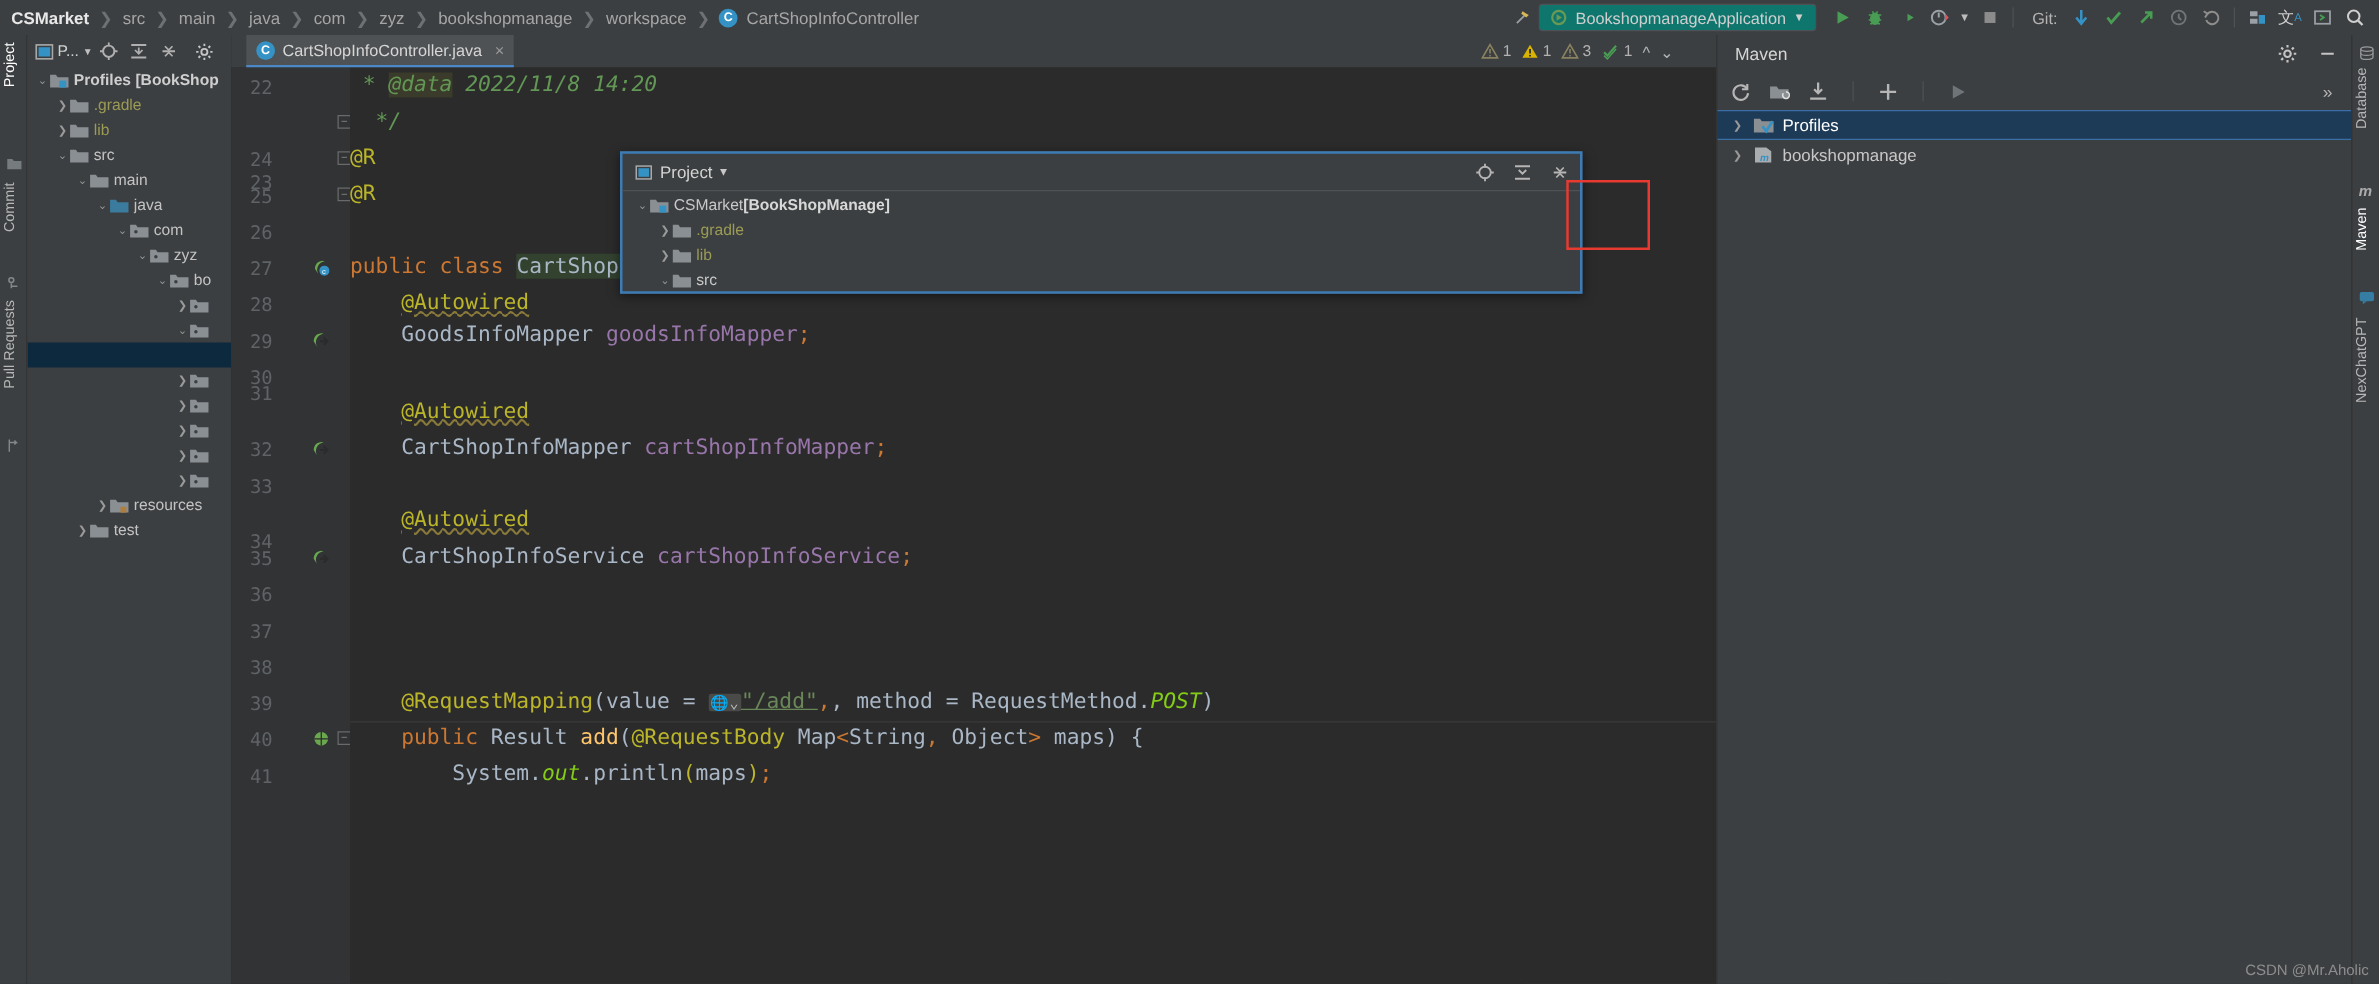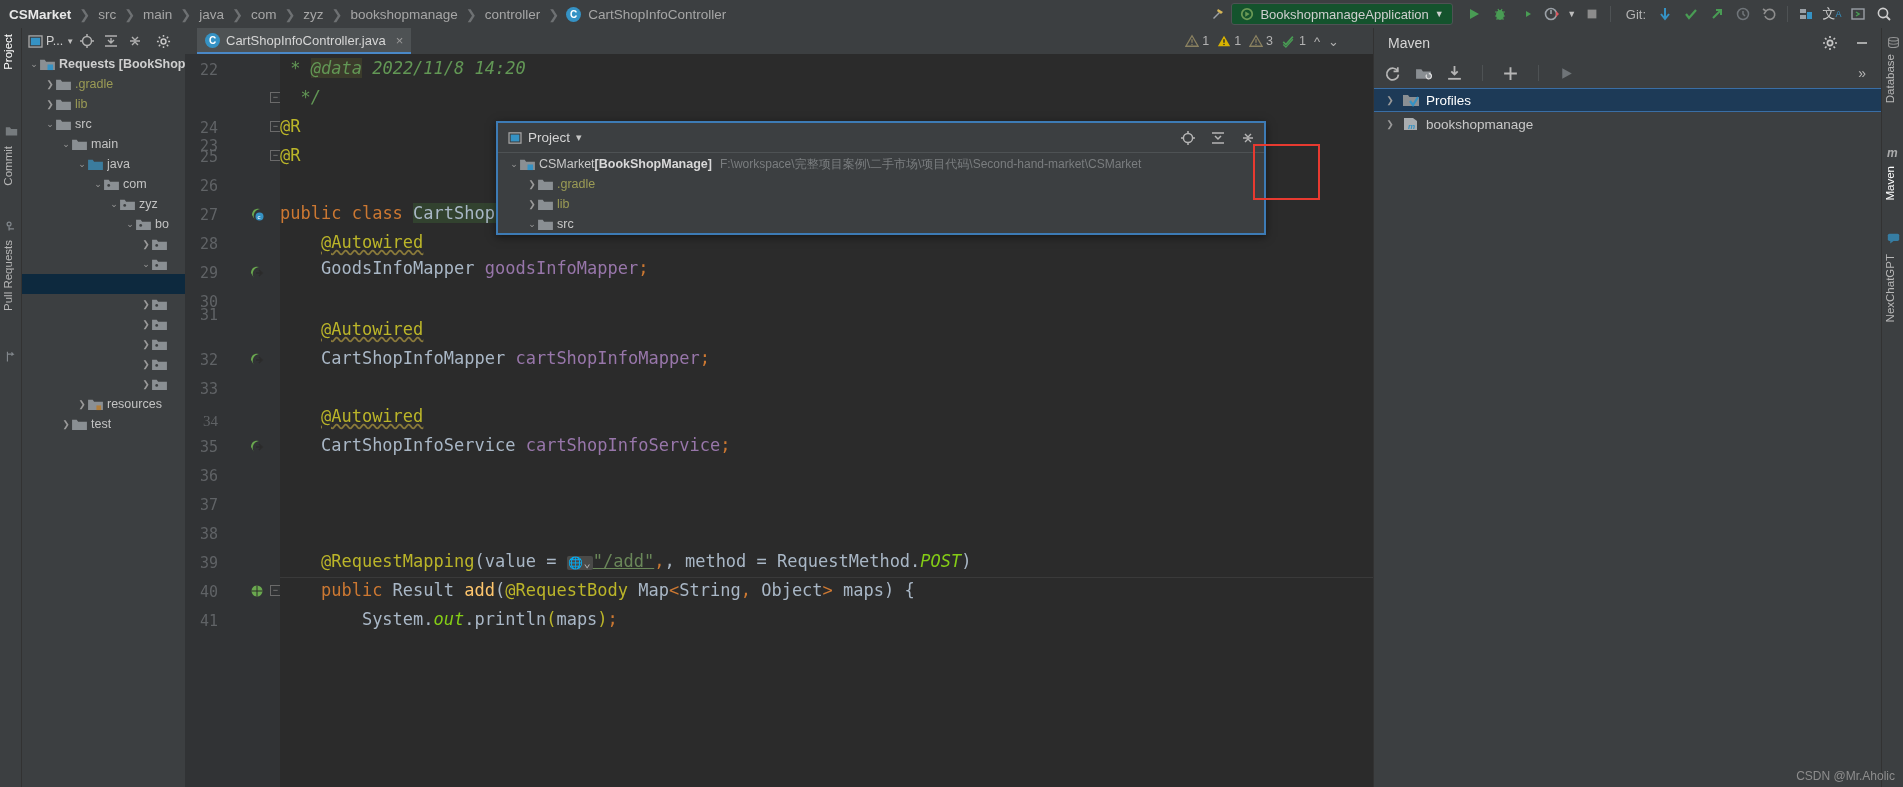"controller" span.crumb { text: controller -> workspace }
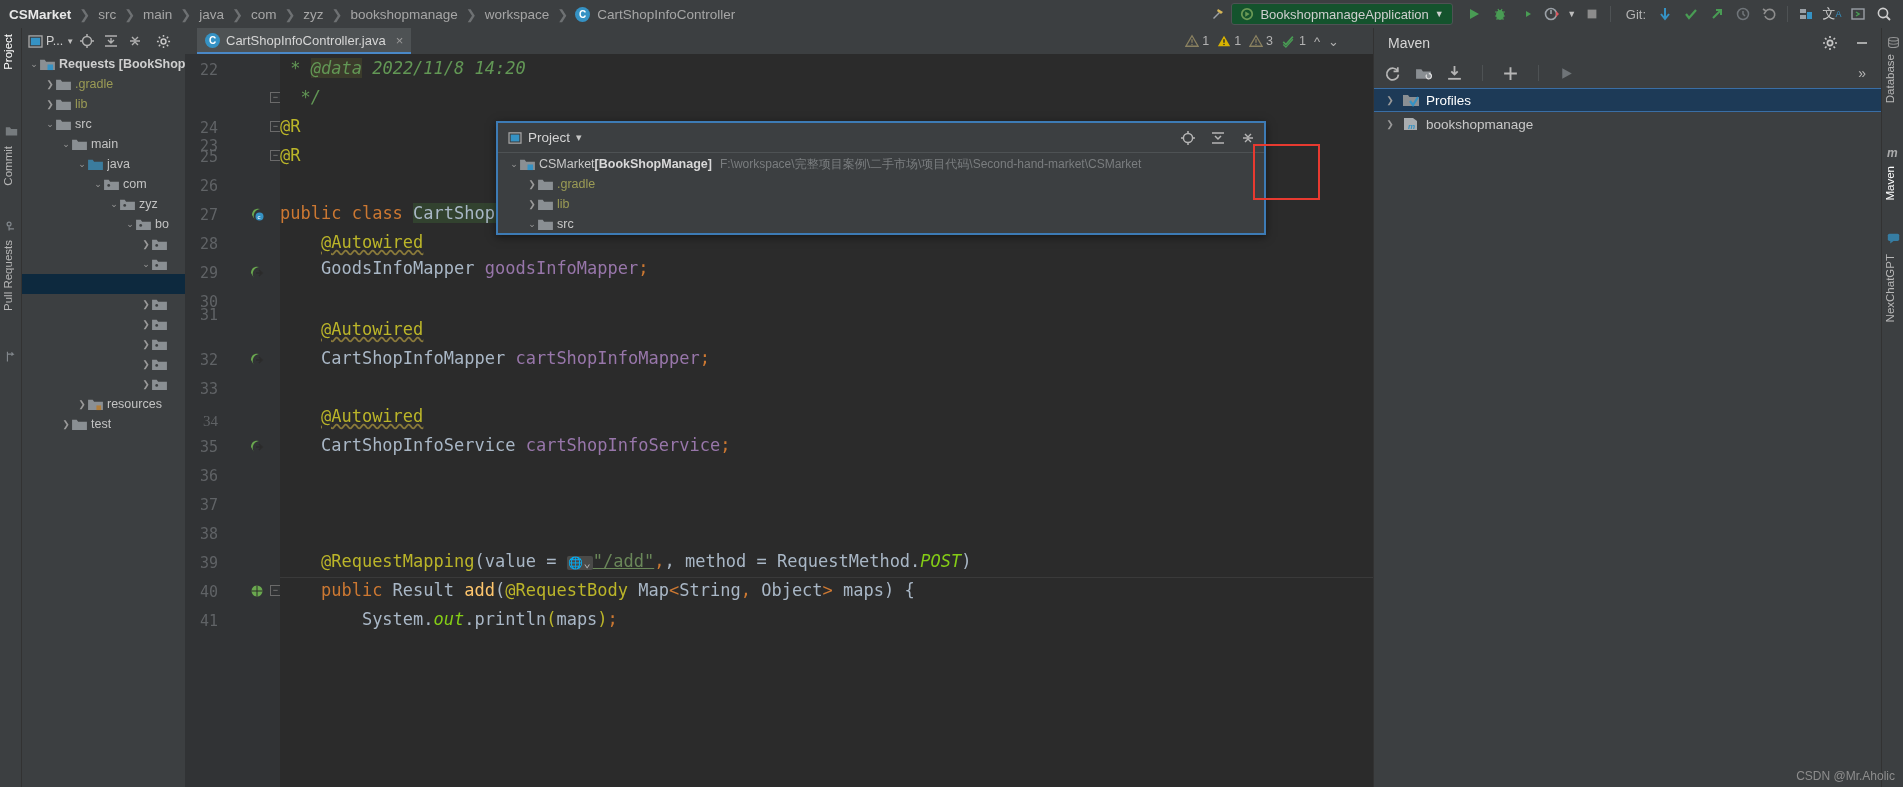"BookshopmanageApplication" .runcfg { background: #14532d -> #0f766e }
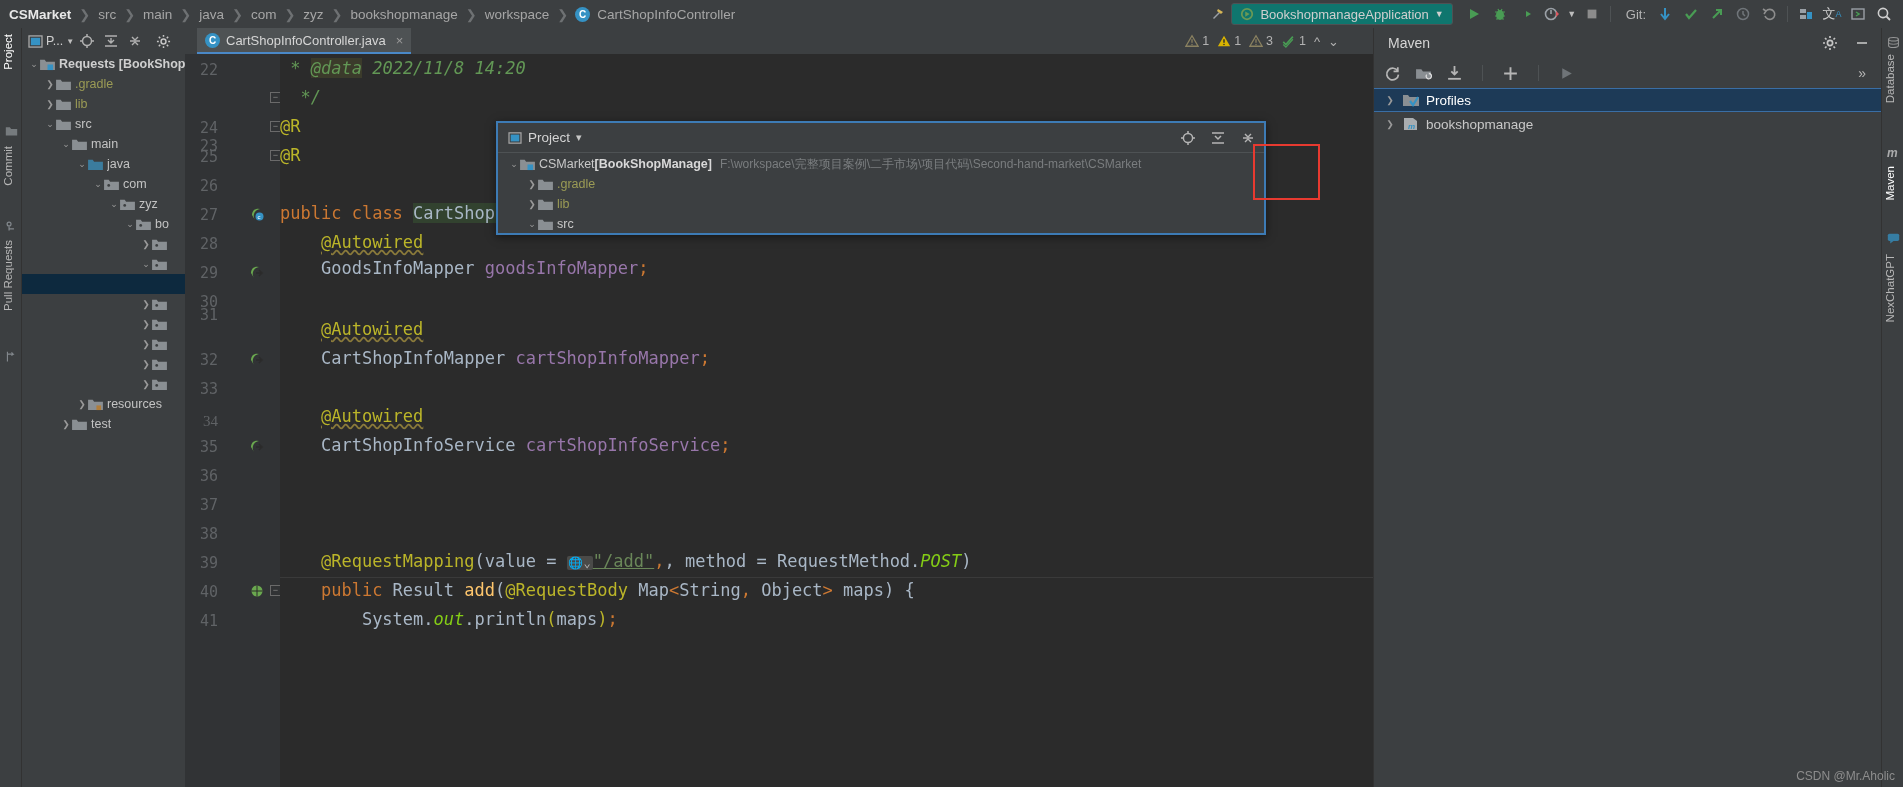"Requests [BookShop" span.tname { text: Requests -> Profiles }
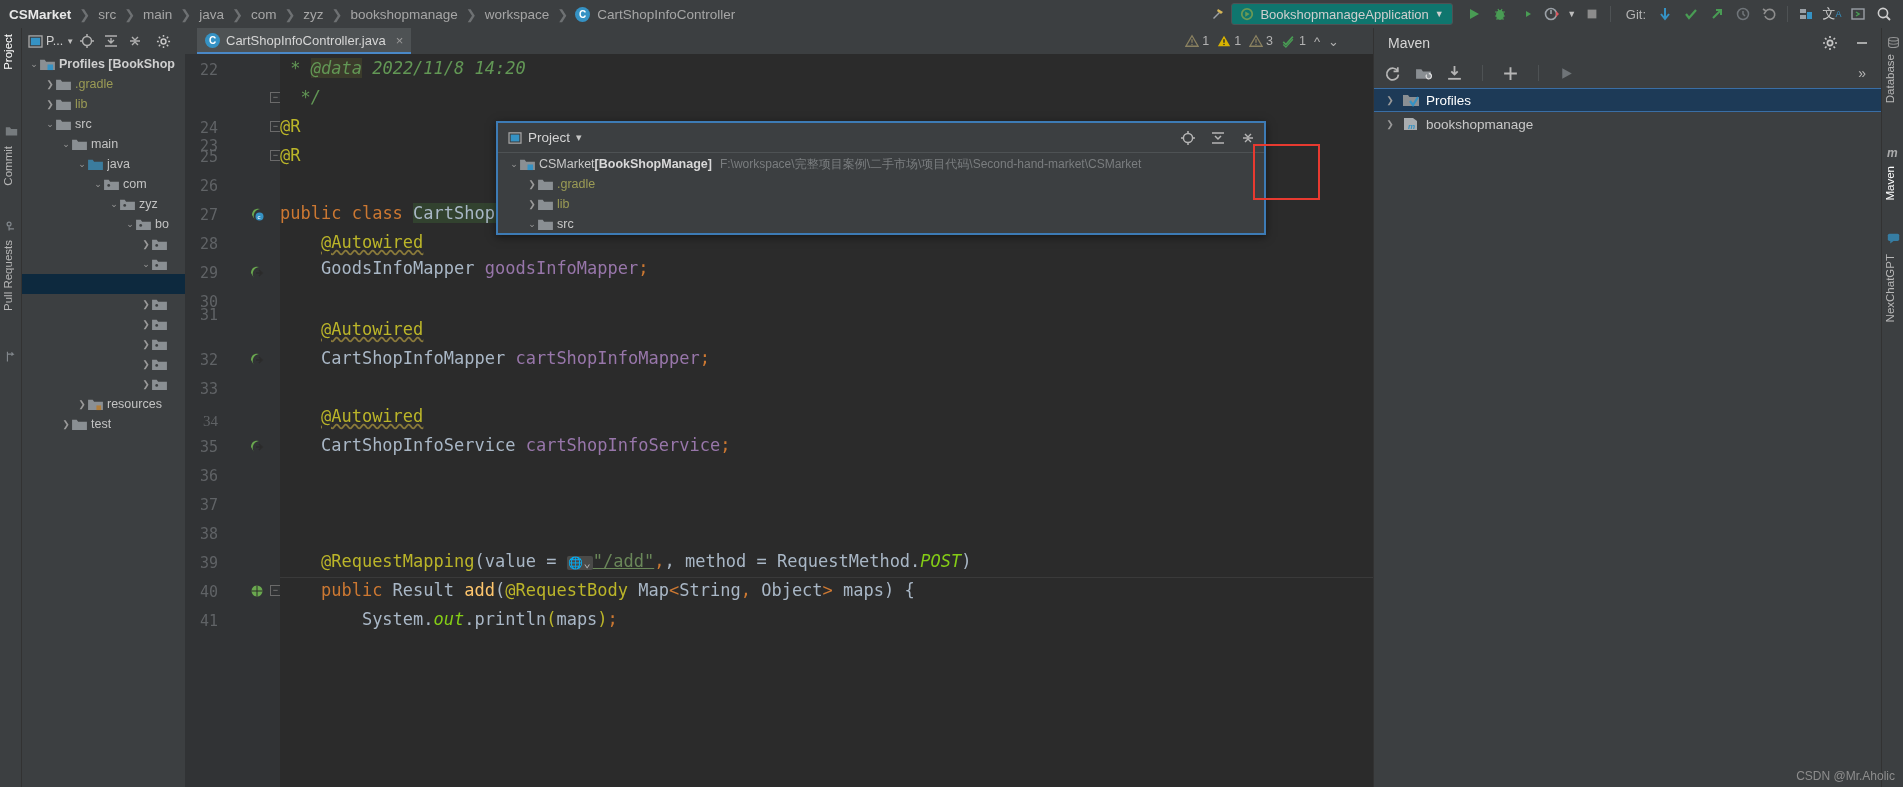"F:\workspace\完整项目案例\二手市场\项目代码\Second-han" span.ppath { html: <span>F:\workspace\完整项目案例\二手市场\项目代码\Second-hand-market\CSMarket</span> -> none }
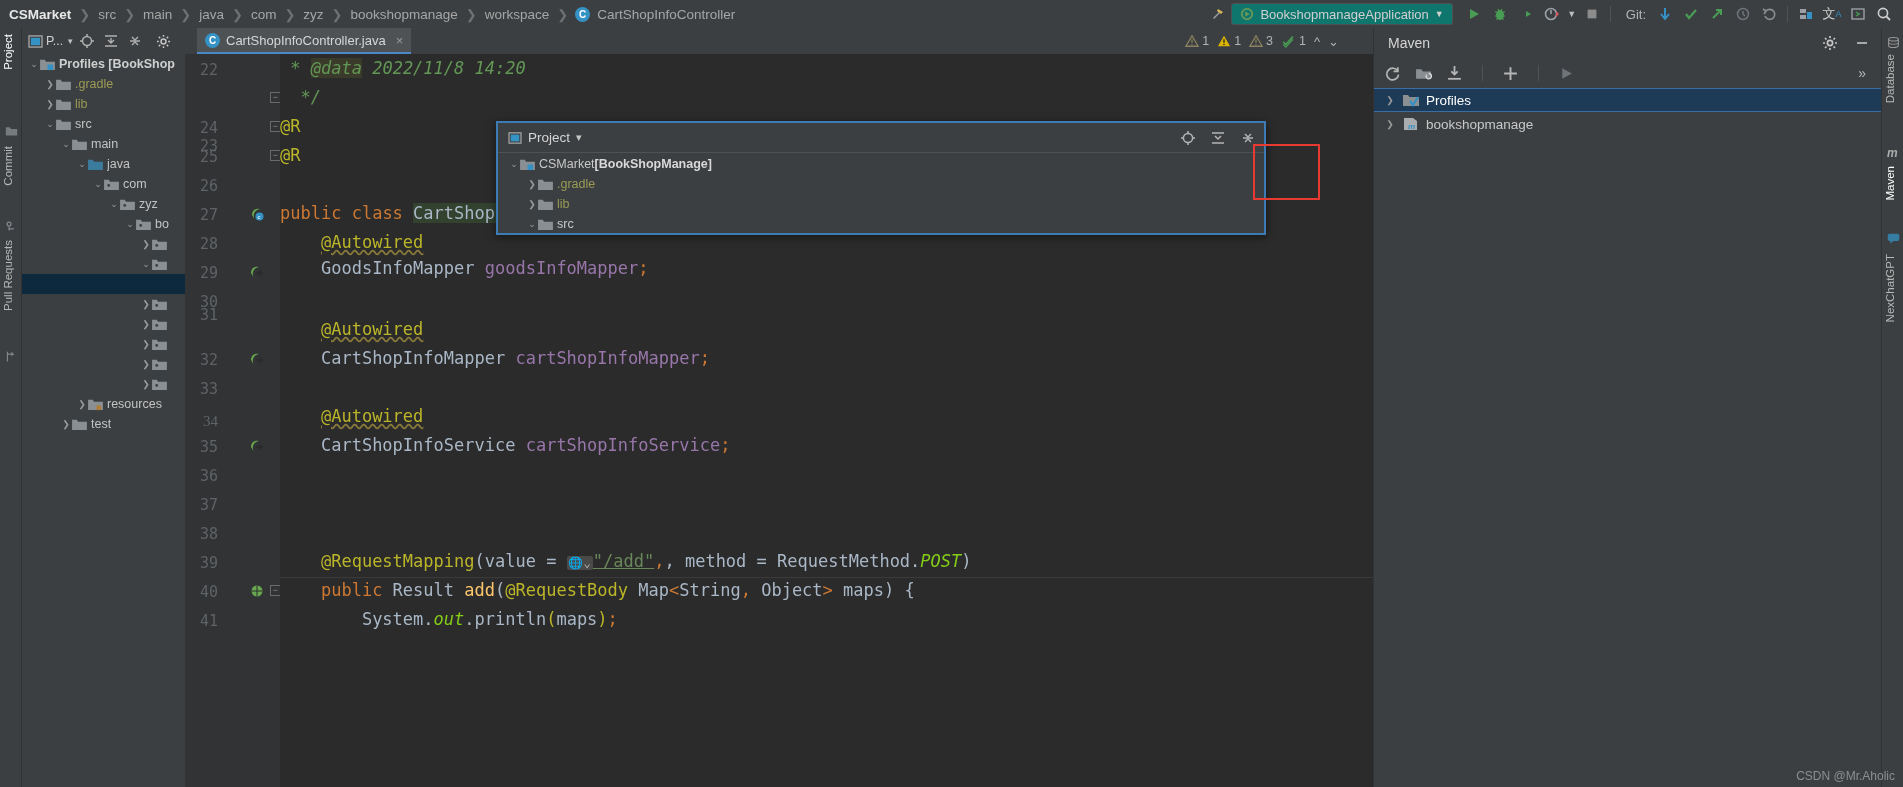"34" div.ln { font-family: Liberation Serif, serif -> none; top: 359px -> 370px }
